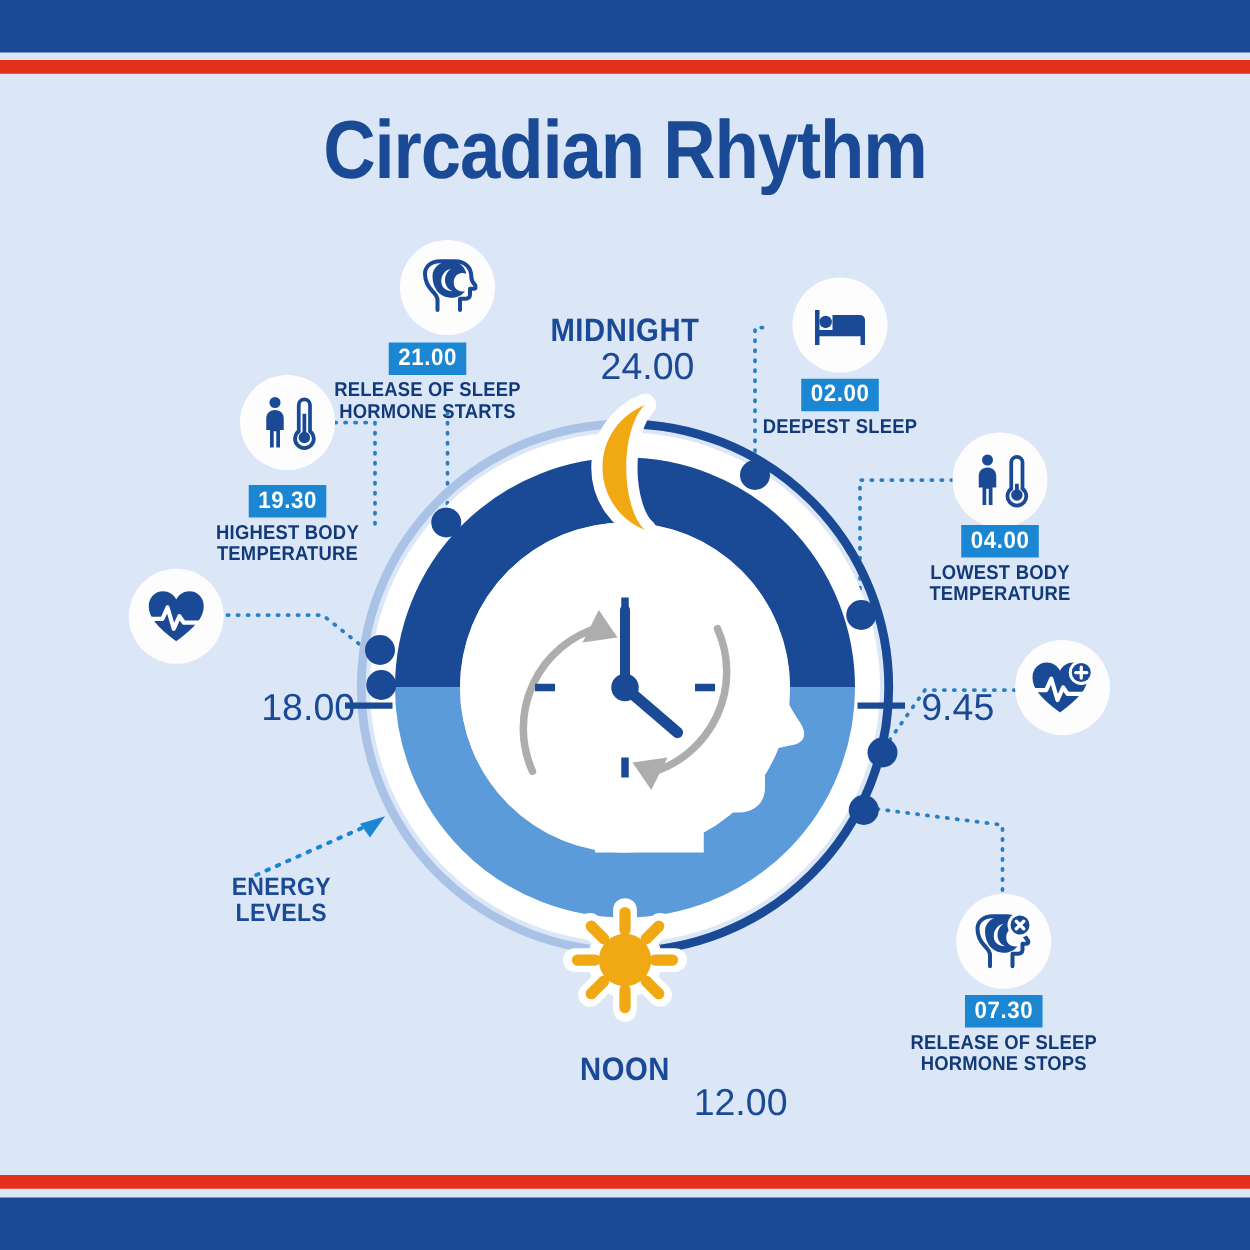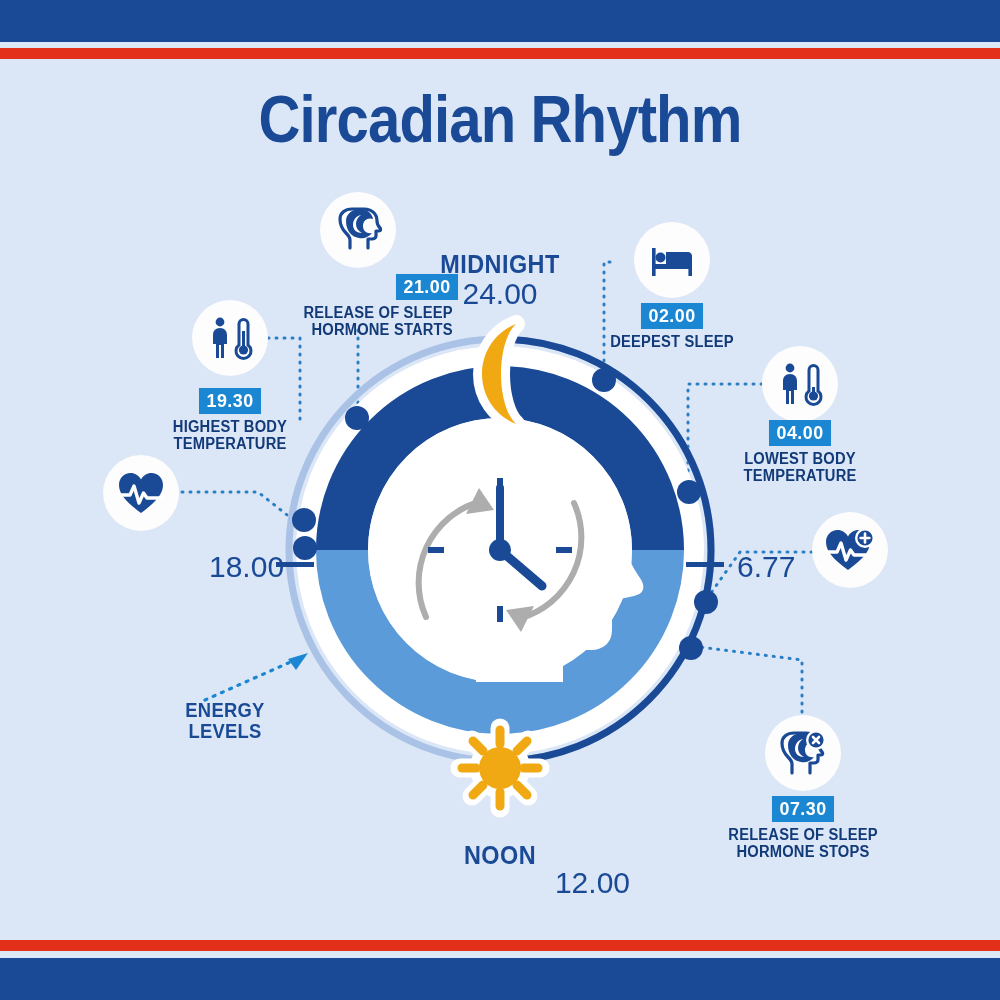"21.00" #tx-2100 { left: 280px -> 252px; text-align: right -> none }
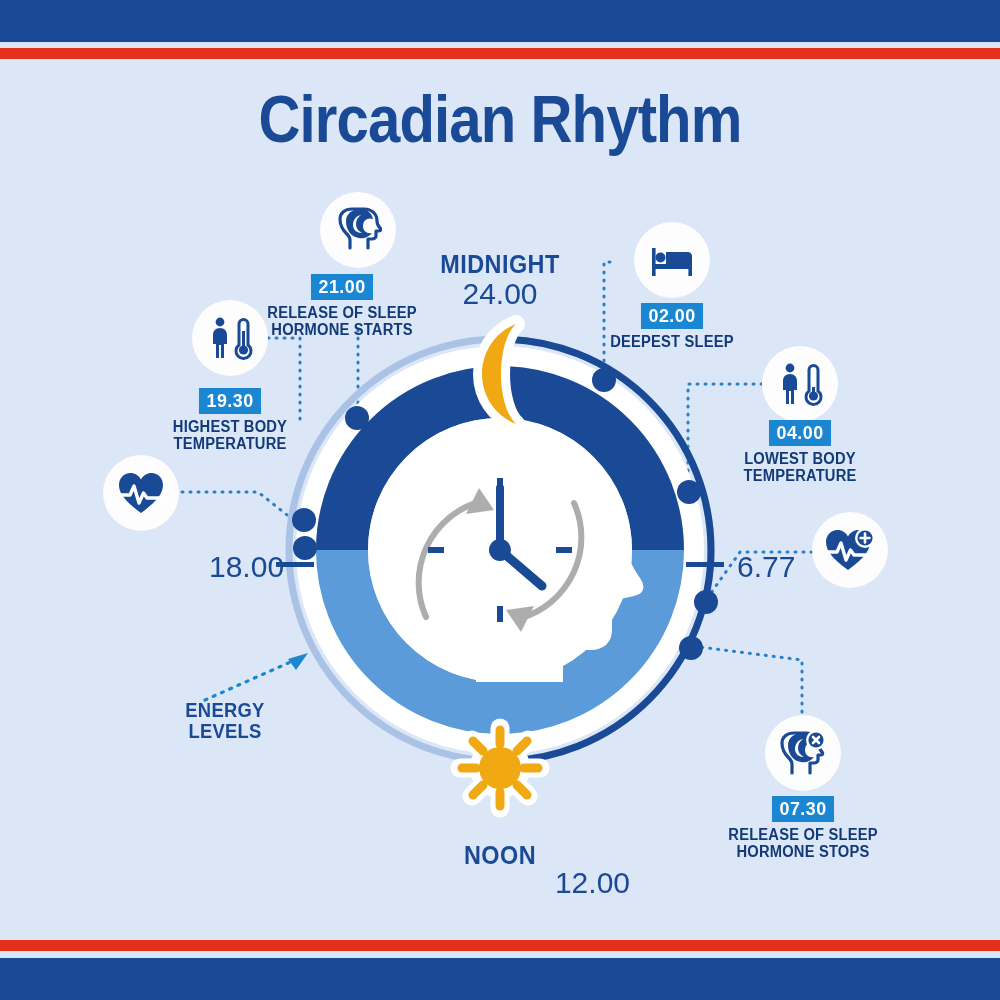"24.00" #midnight-time { left: 370px -> 388px }
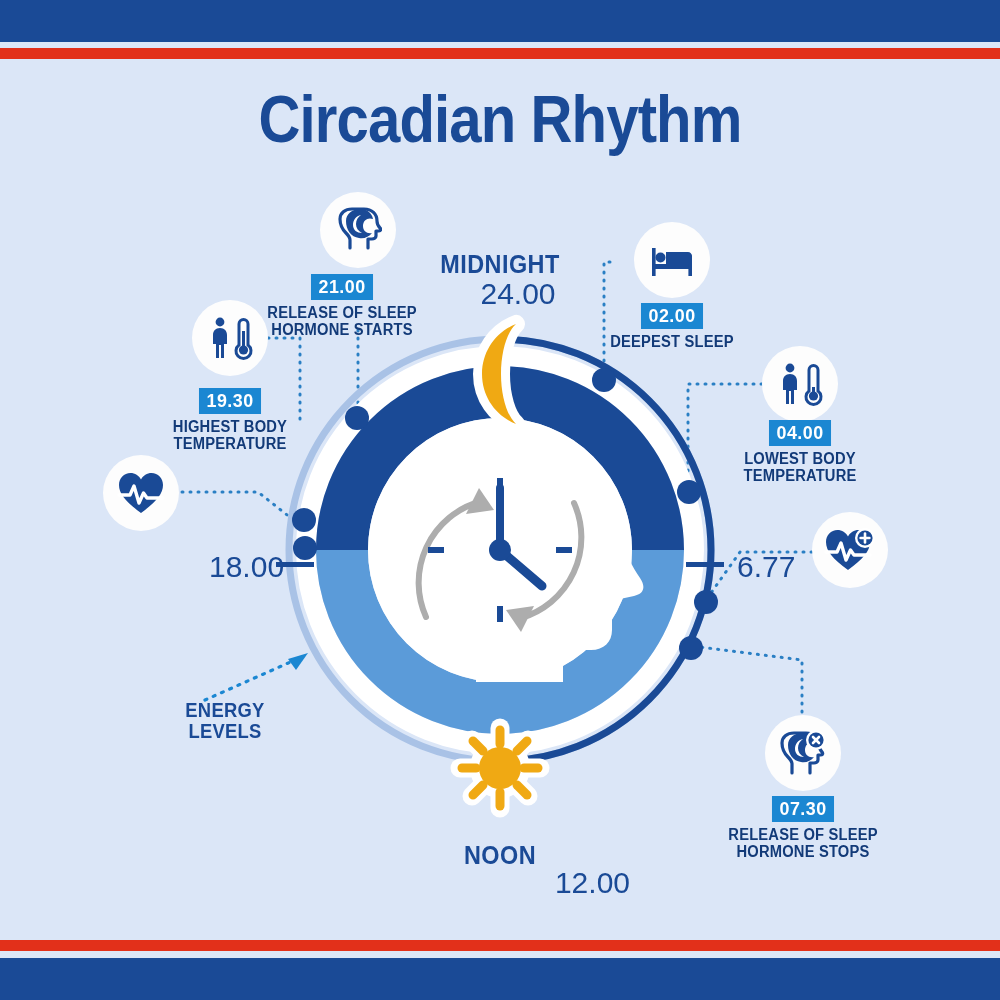"6.77" div.sidetime { text: 6.77 -> 9.45 }
